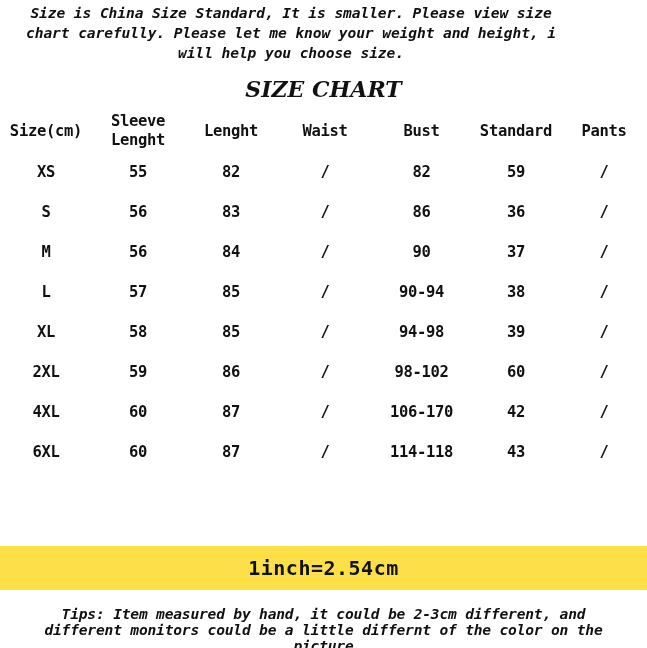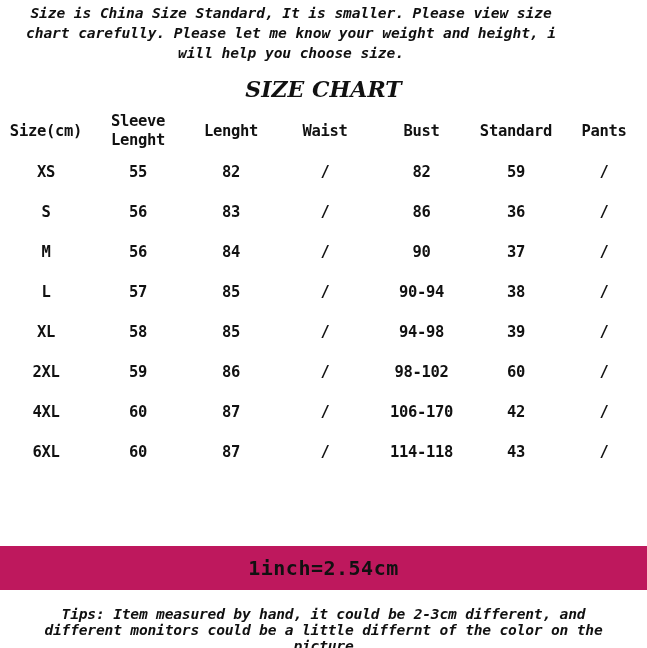"1inch=2.54cm" .conversion-banner { background: #be185d -> #fde047 }
